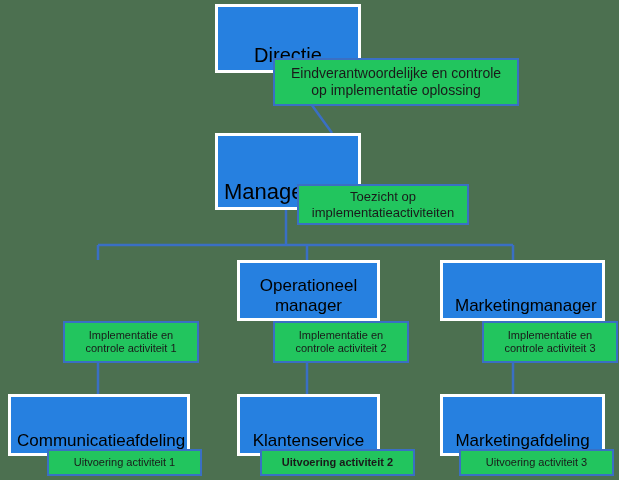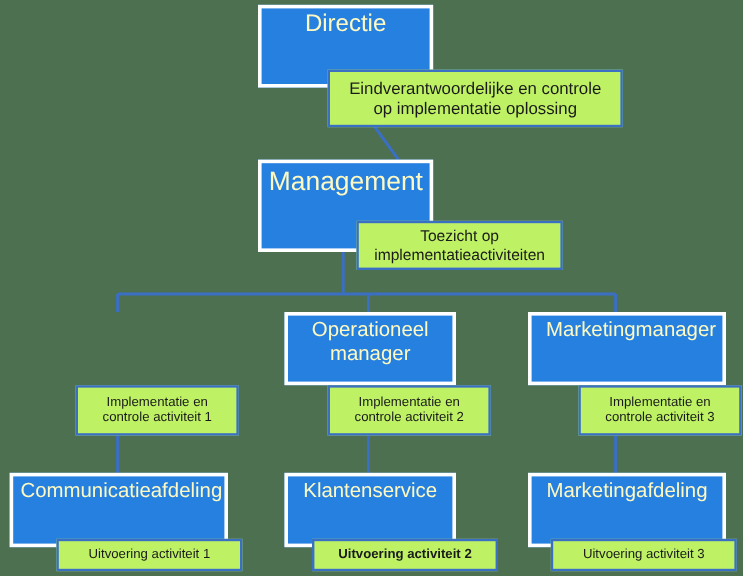"Directie" .orgbox { align-items: flex-start -> flex-end; color: #fef9c3 -> #000000 }
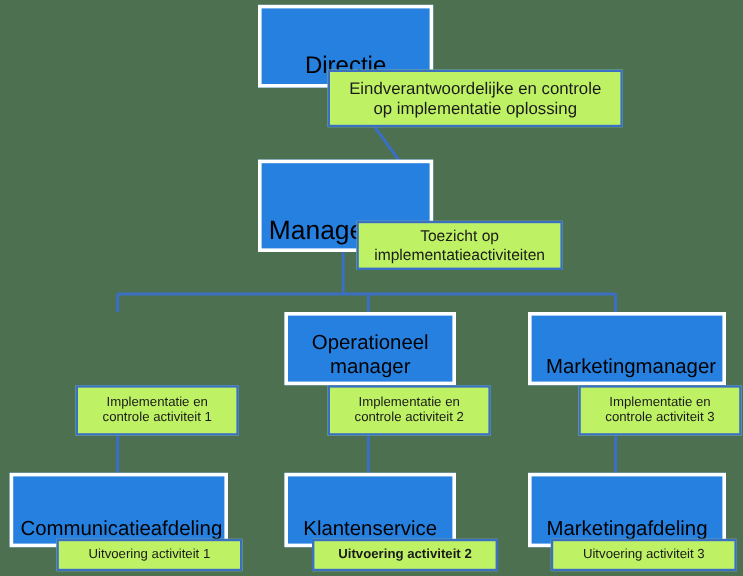"Eindverantwoordelijke en controle op" .callout { background: #bef264 -> #22c55e }
